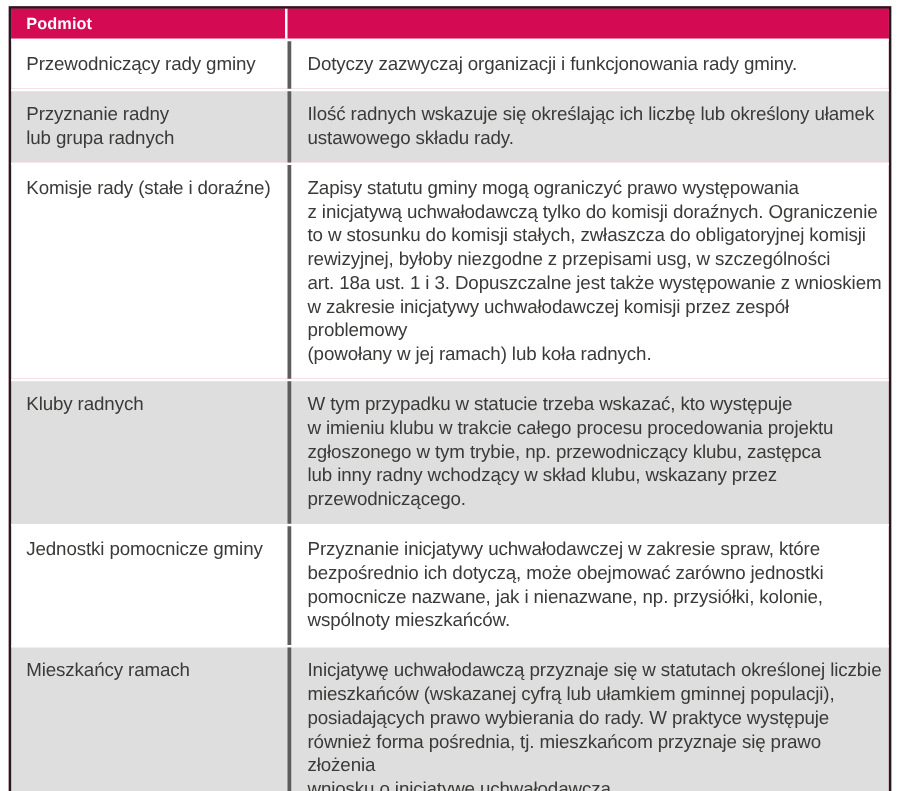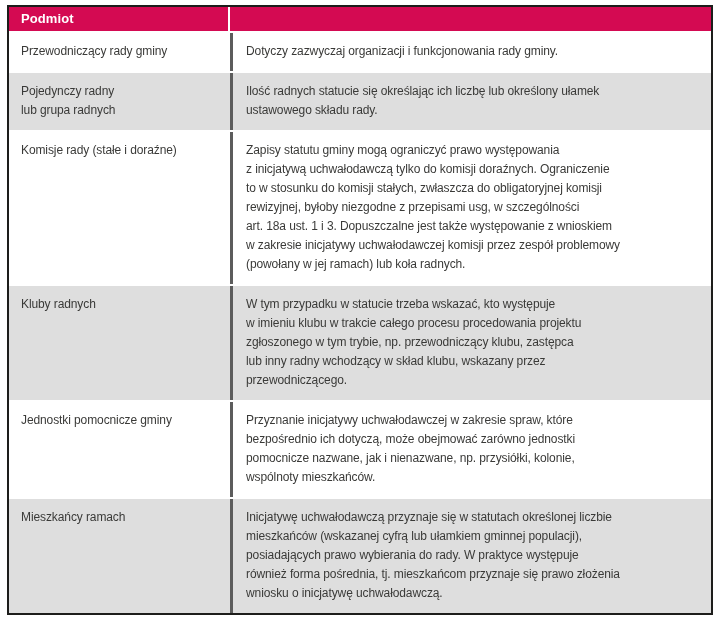"Przewodniczący rady gminy" .cell { font-size: 12px -> 15px }
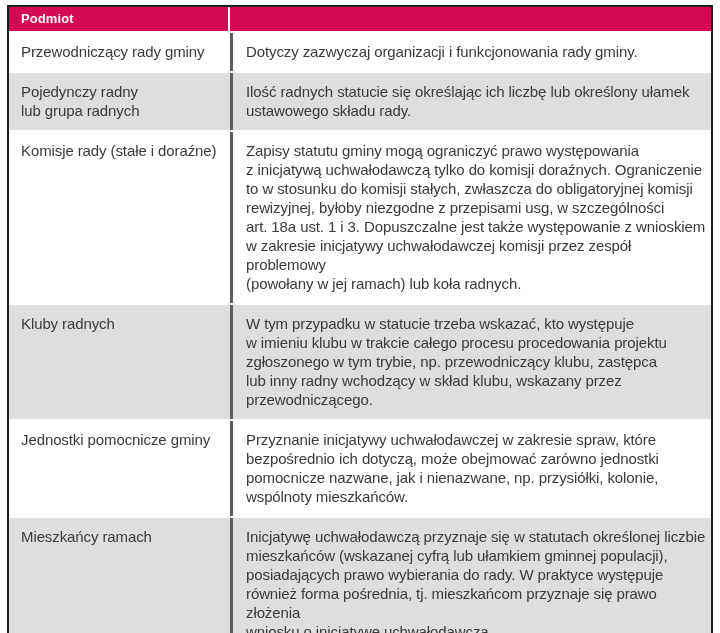"Pojedynczy radny" div.cell { text: Pojedynczy -> Przyznanie }
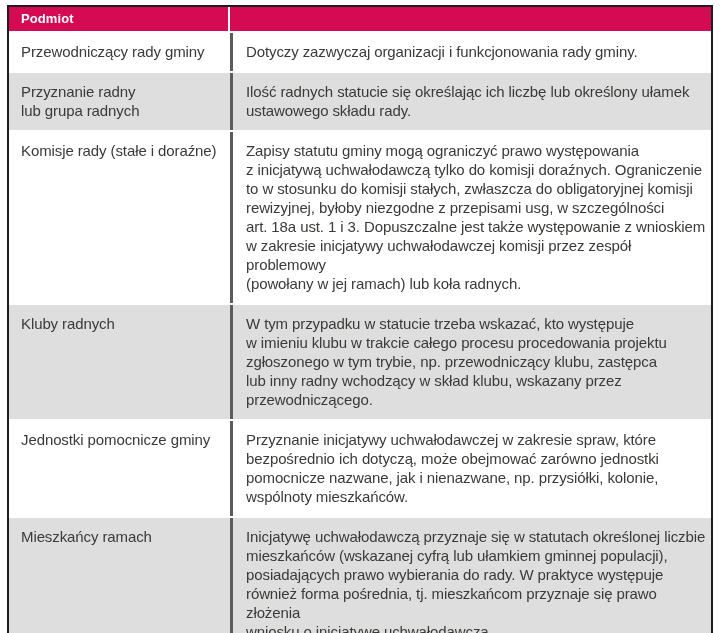"Ilość radnych statucie się określając" div.cell { text: statucie -> wskazuje }
